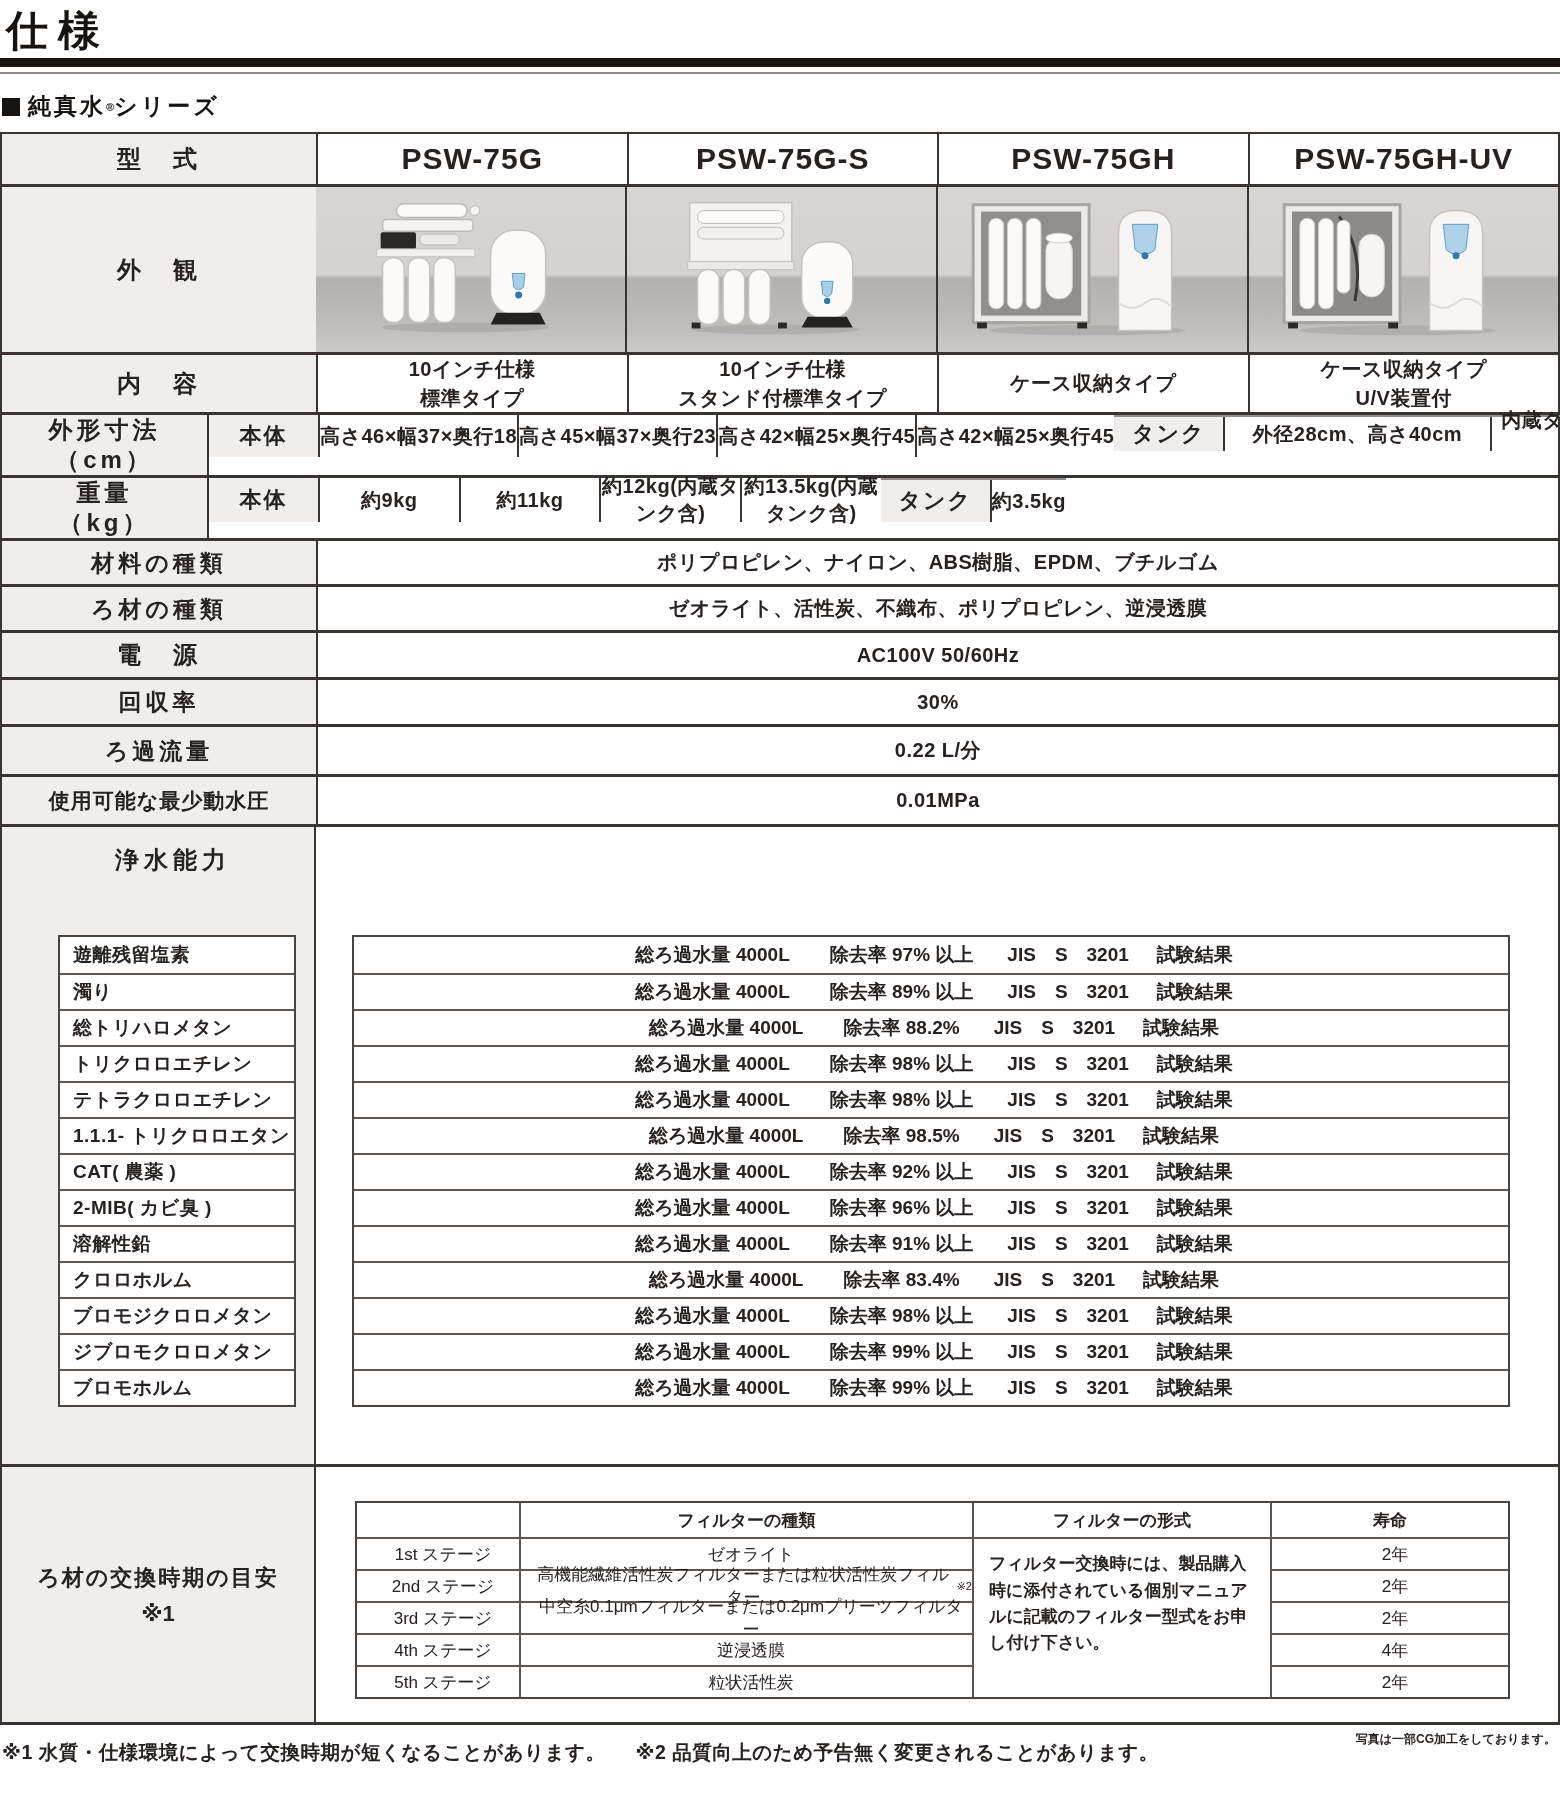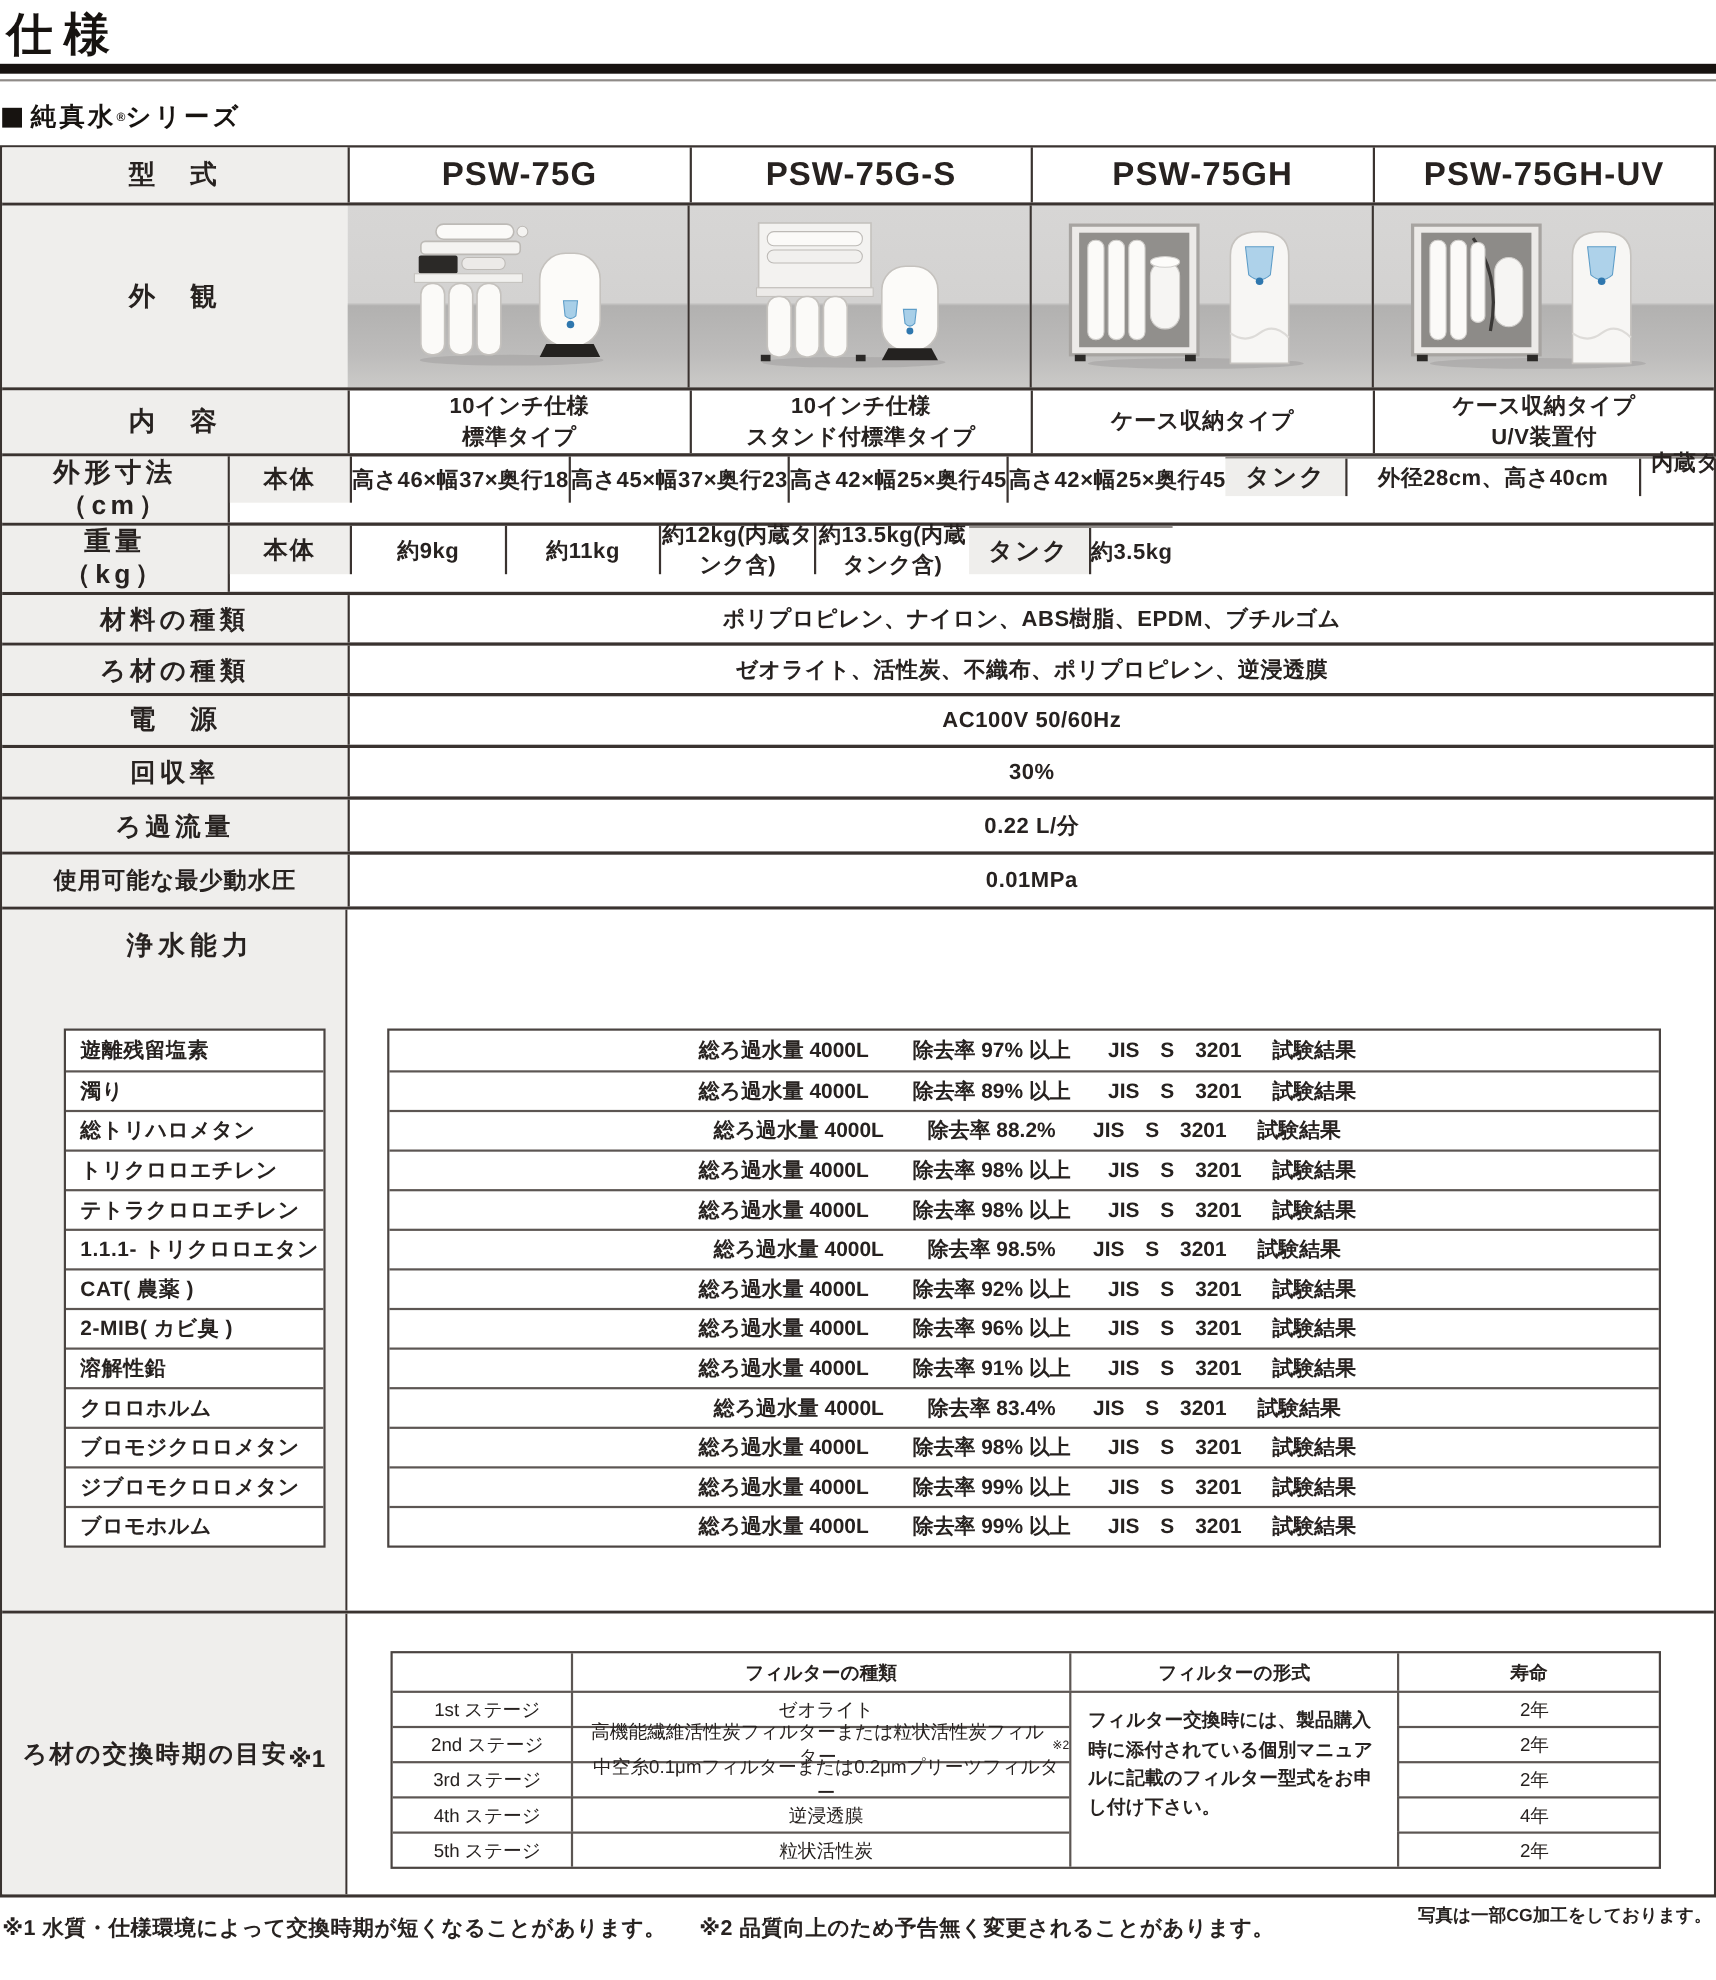"ろ材の交換時期の目安" .f-left { flex-direction: row -> column }
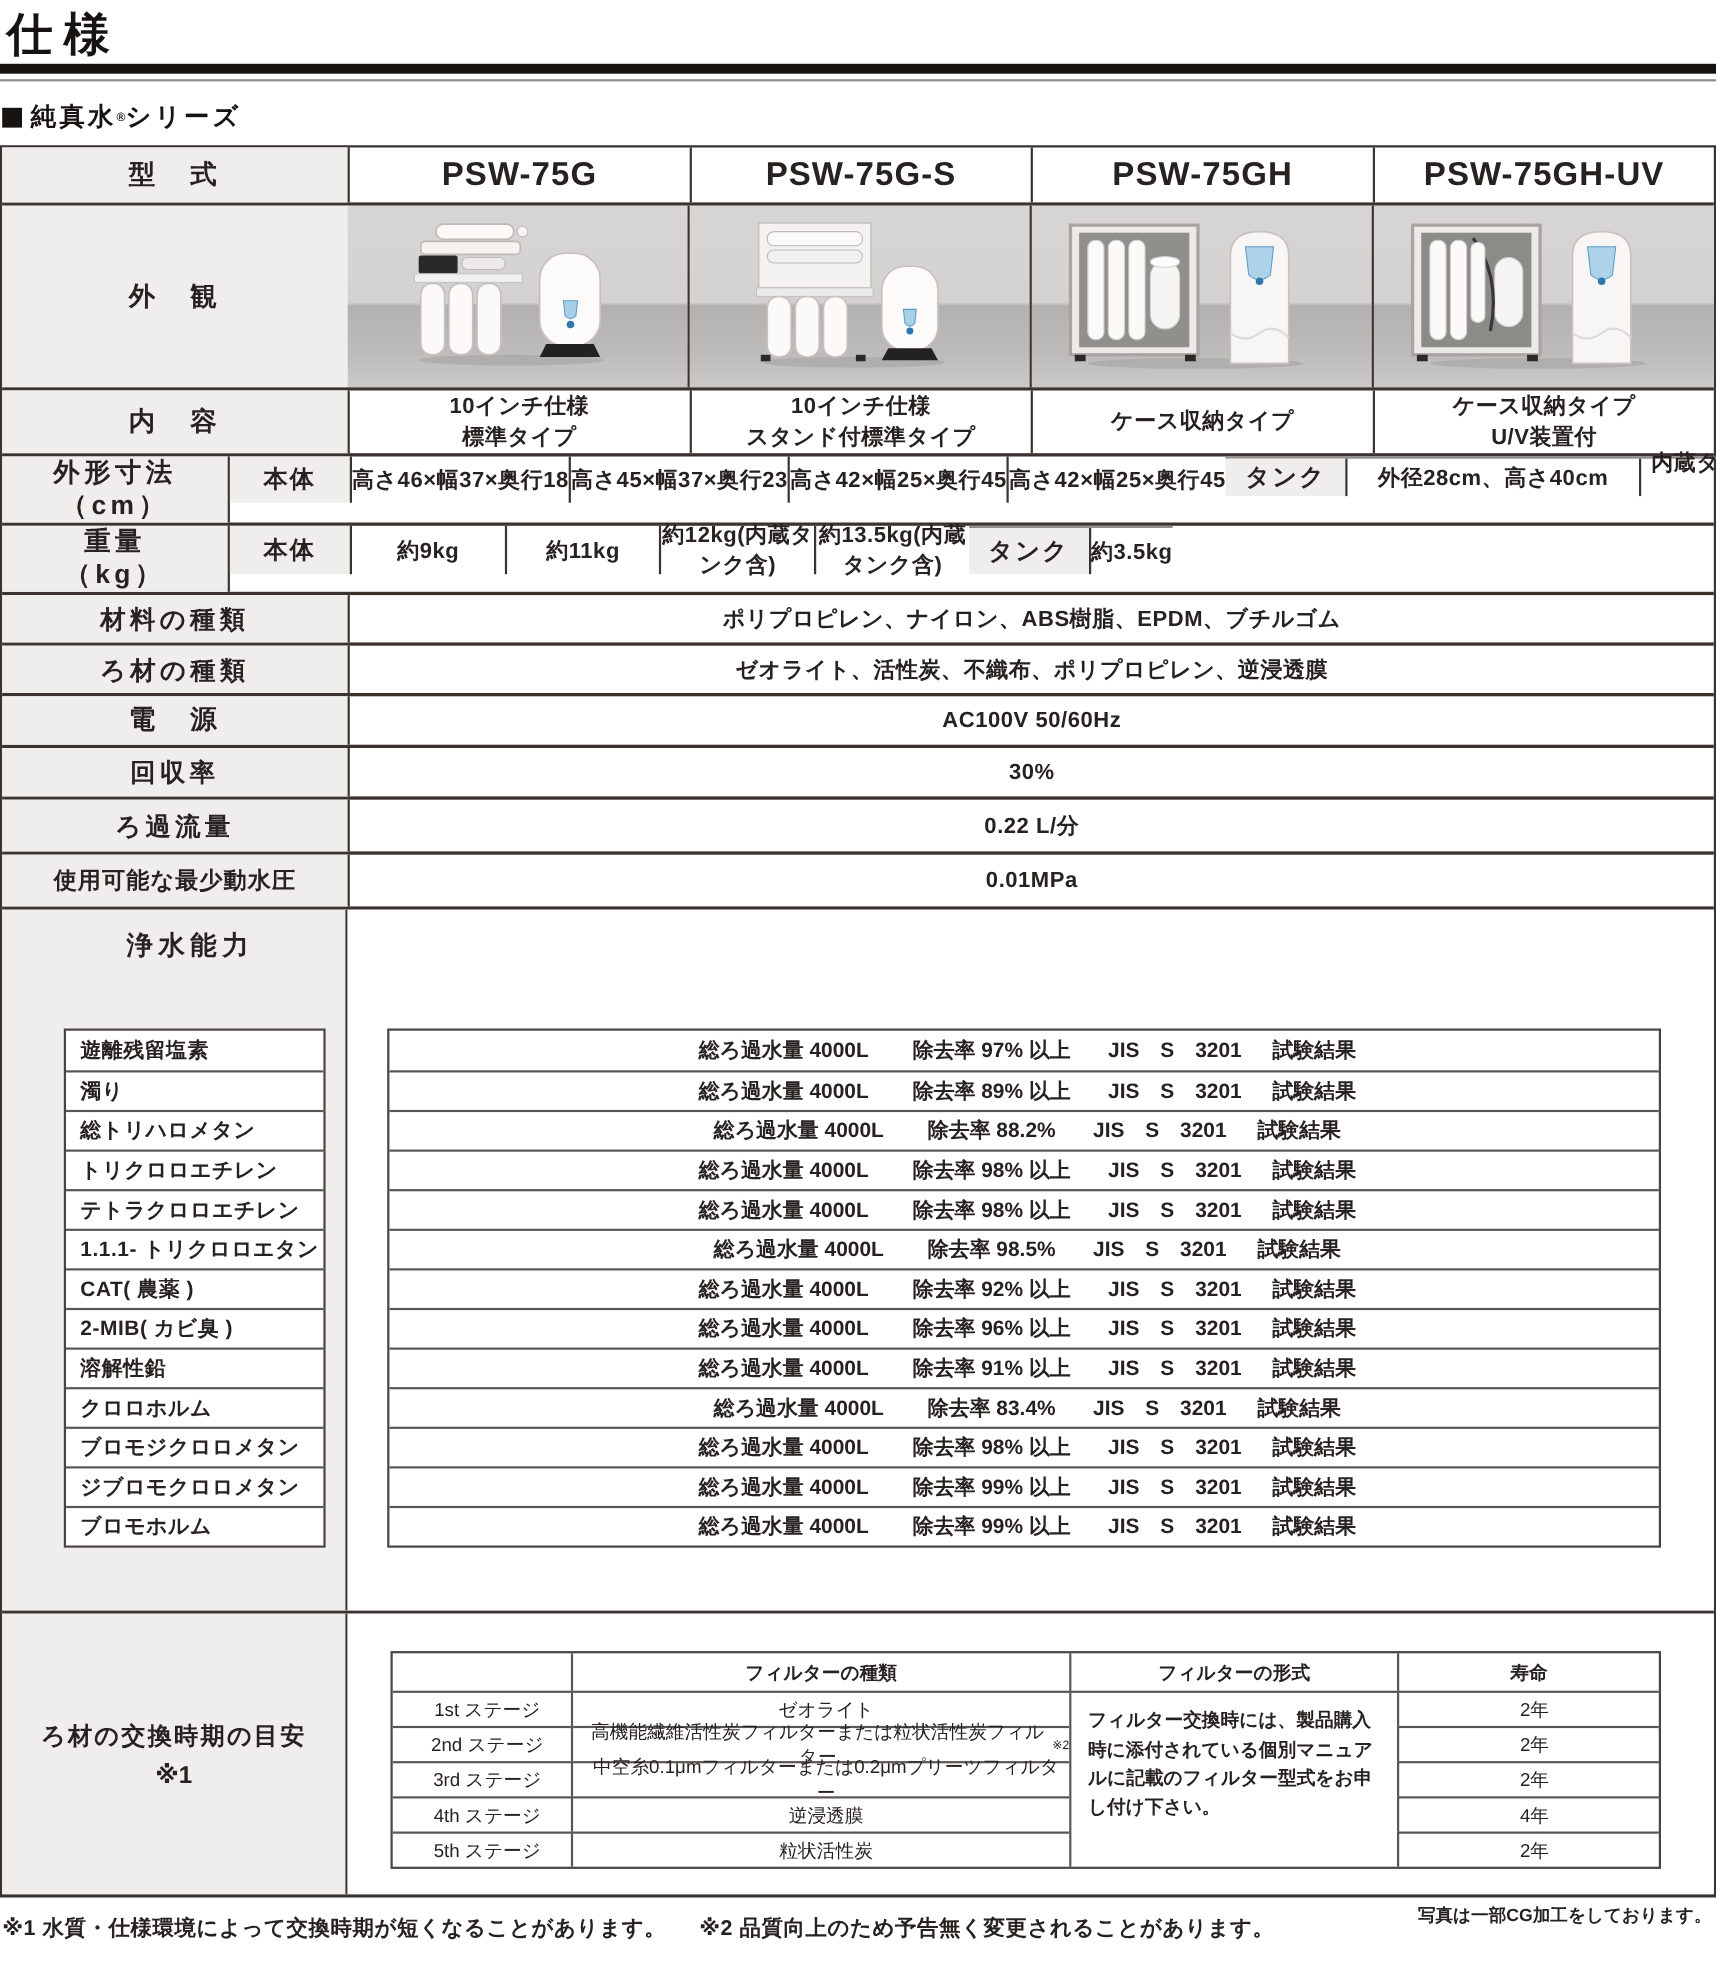"写真は一部CG加工をしております。" .photo-note { font-size: 16px -> 12px }
